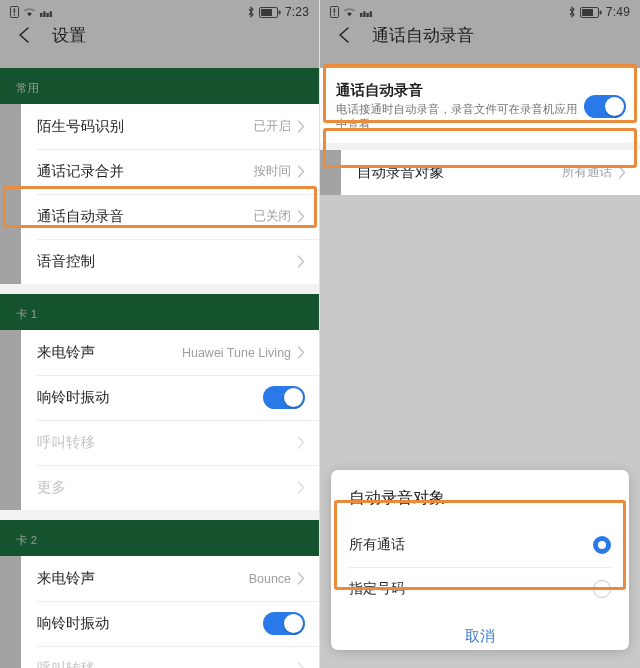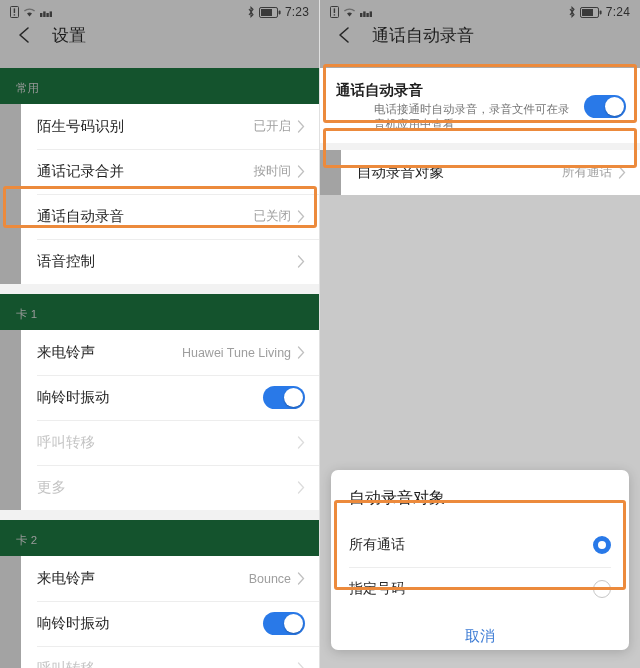"7:24" span.sb-time { text: 7:24 -> 7:49 }
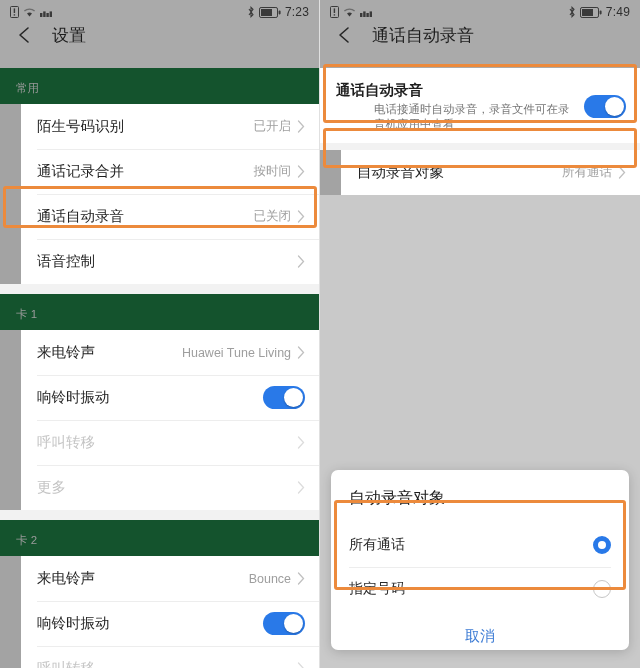"电话接通时自动录音，录音文件可在录音机应用中查看" .row-sub .d { margin-left: 38px -> none }
